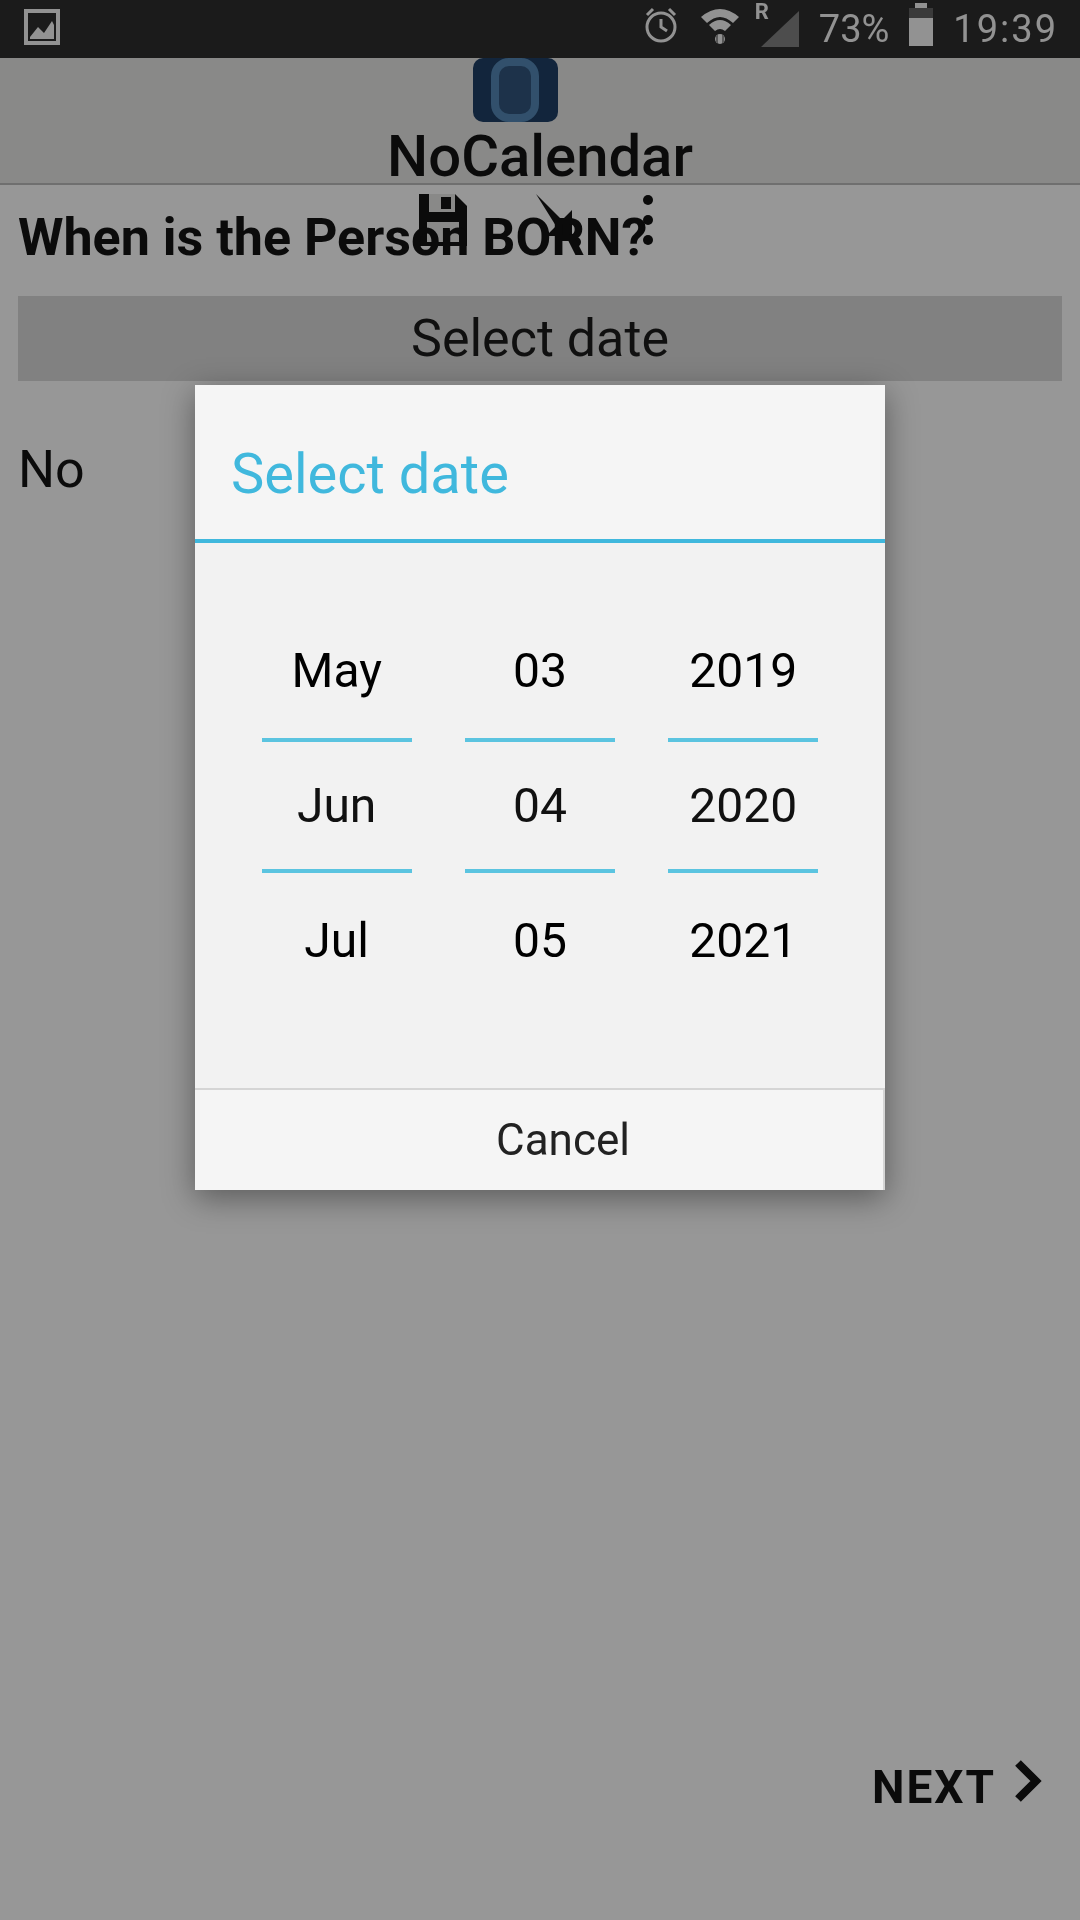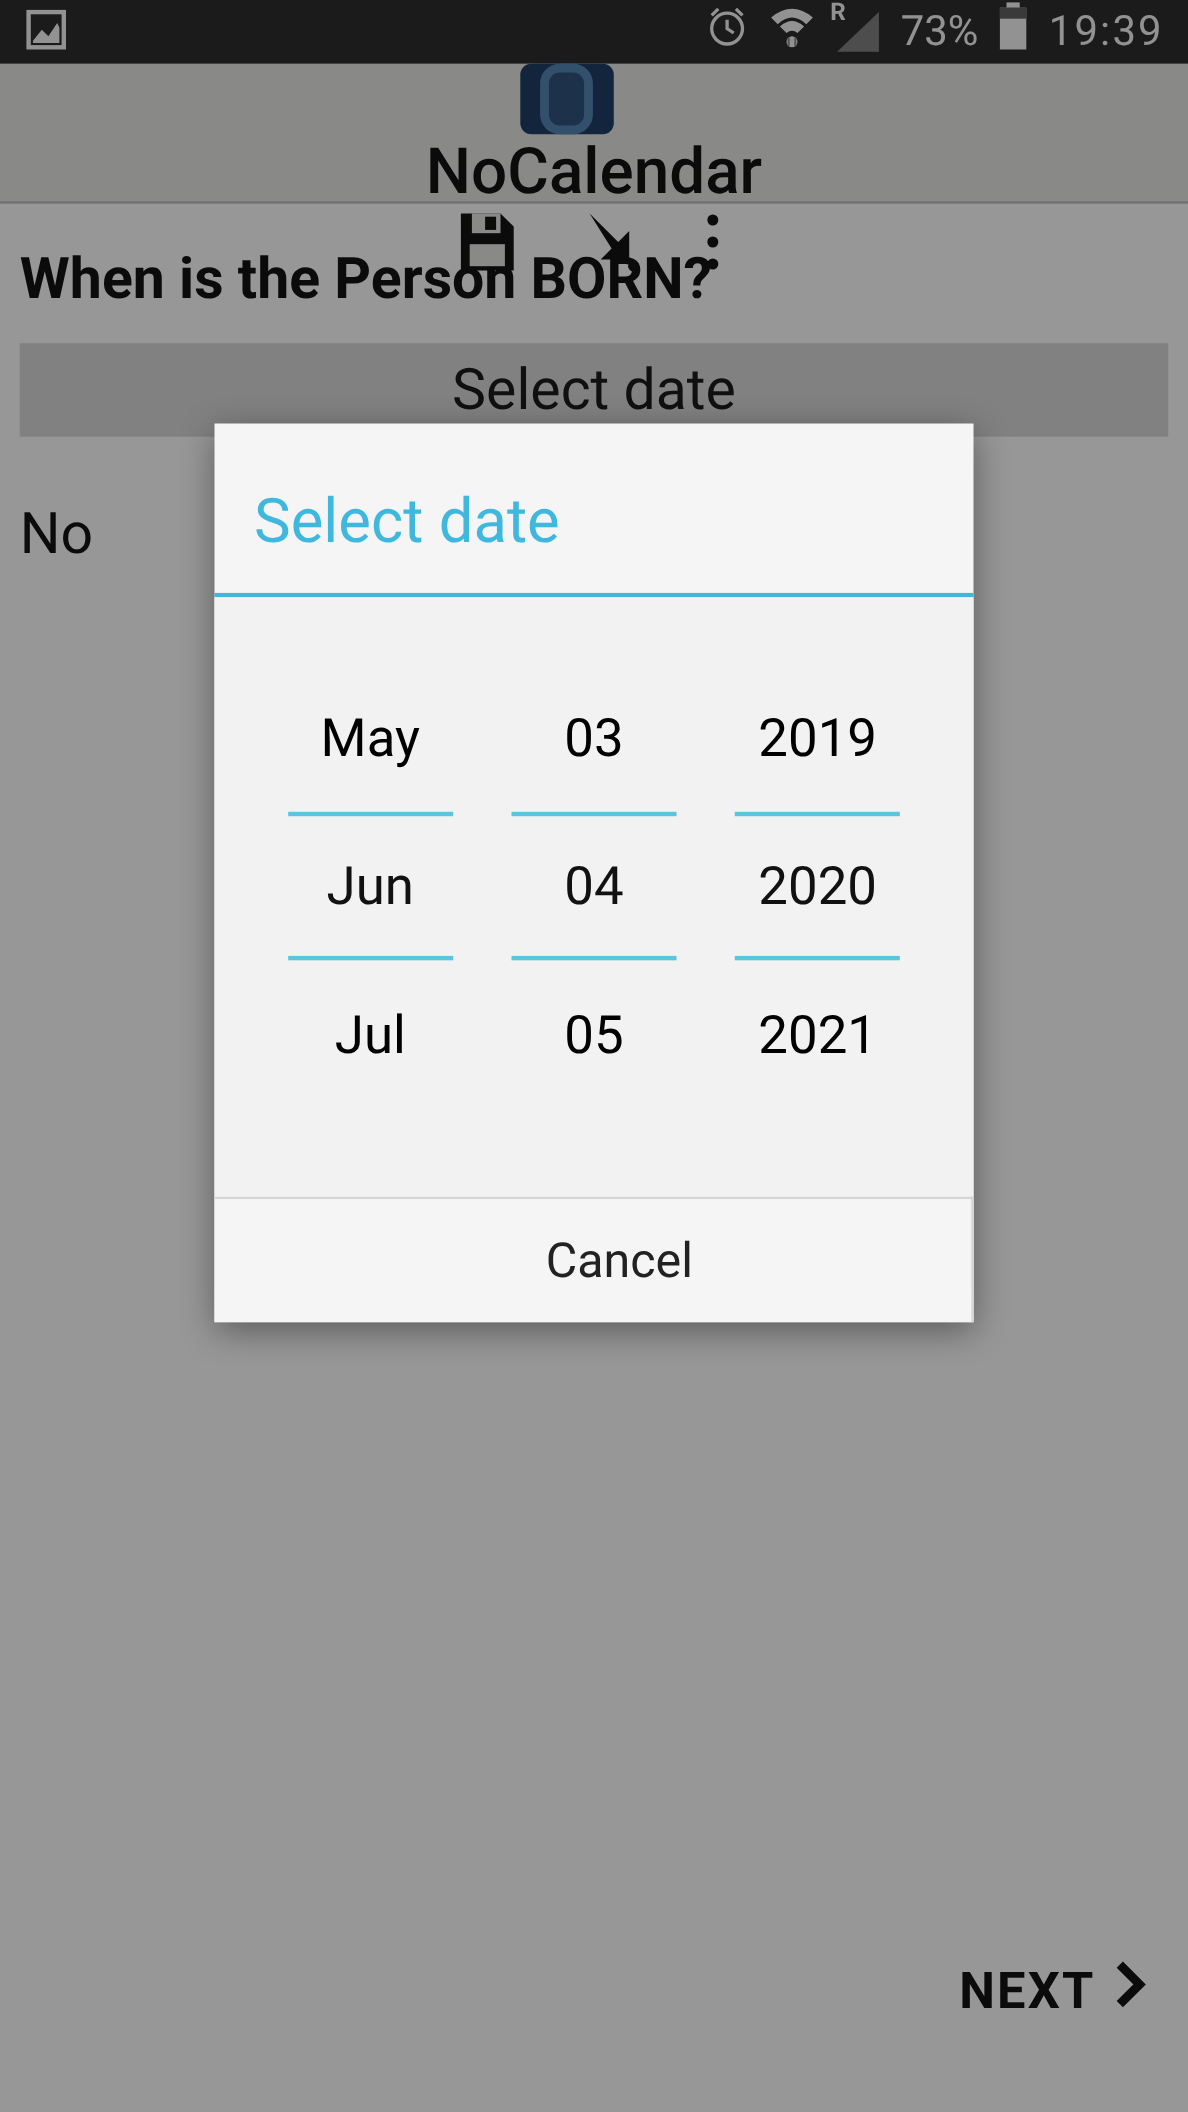"When is the Person BORN?" .content { padding: 20px 18px 0 -> 4px 18px 0 }
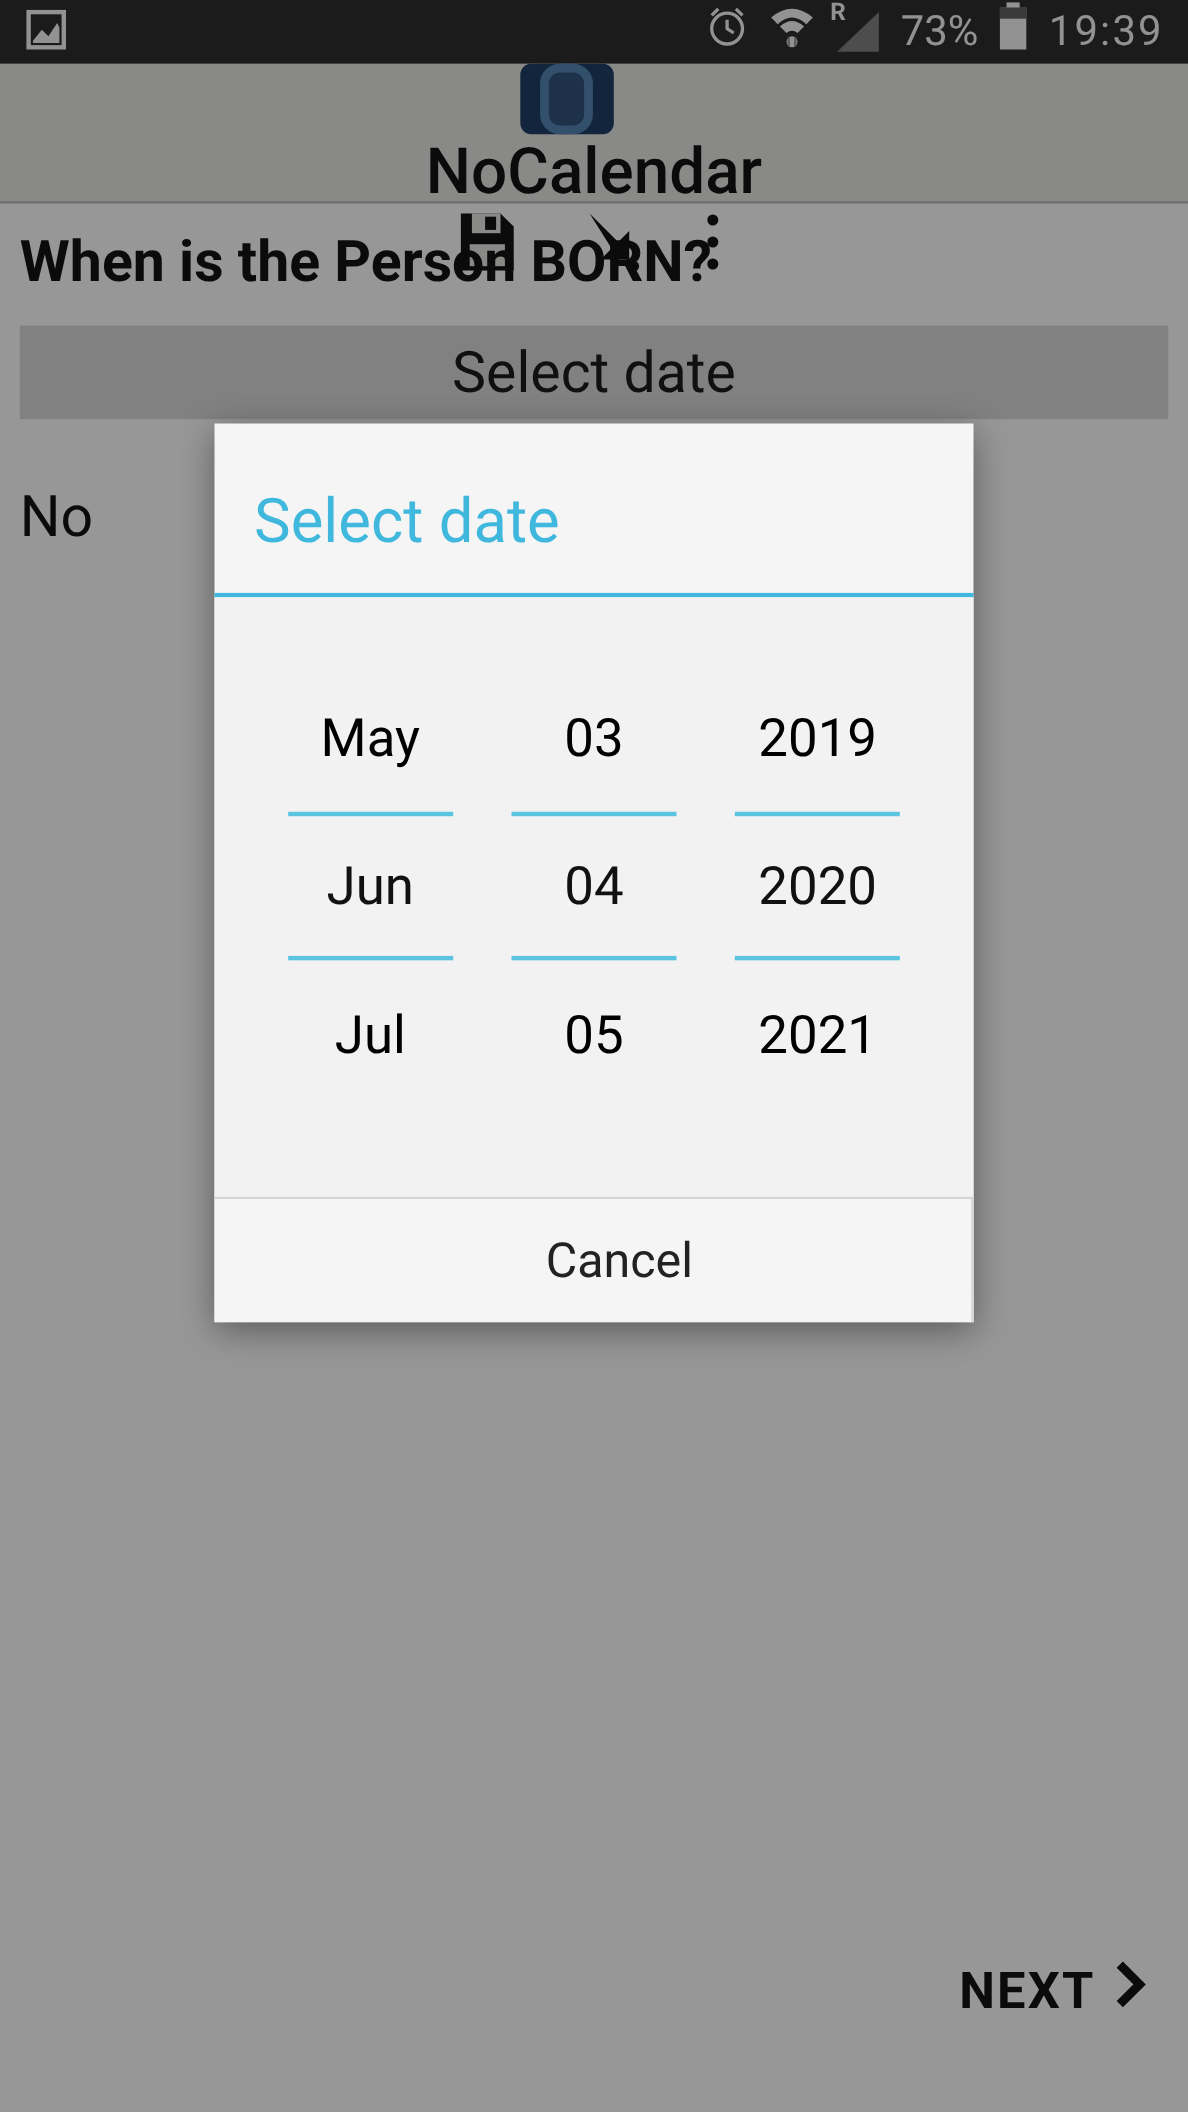"Cancel" .dialog-btn { height: 112px -> 100px }
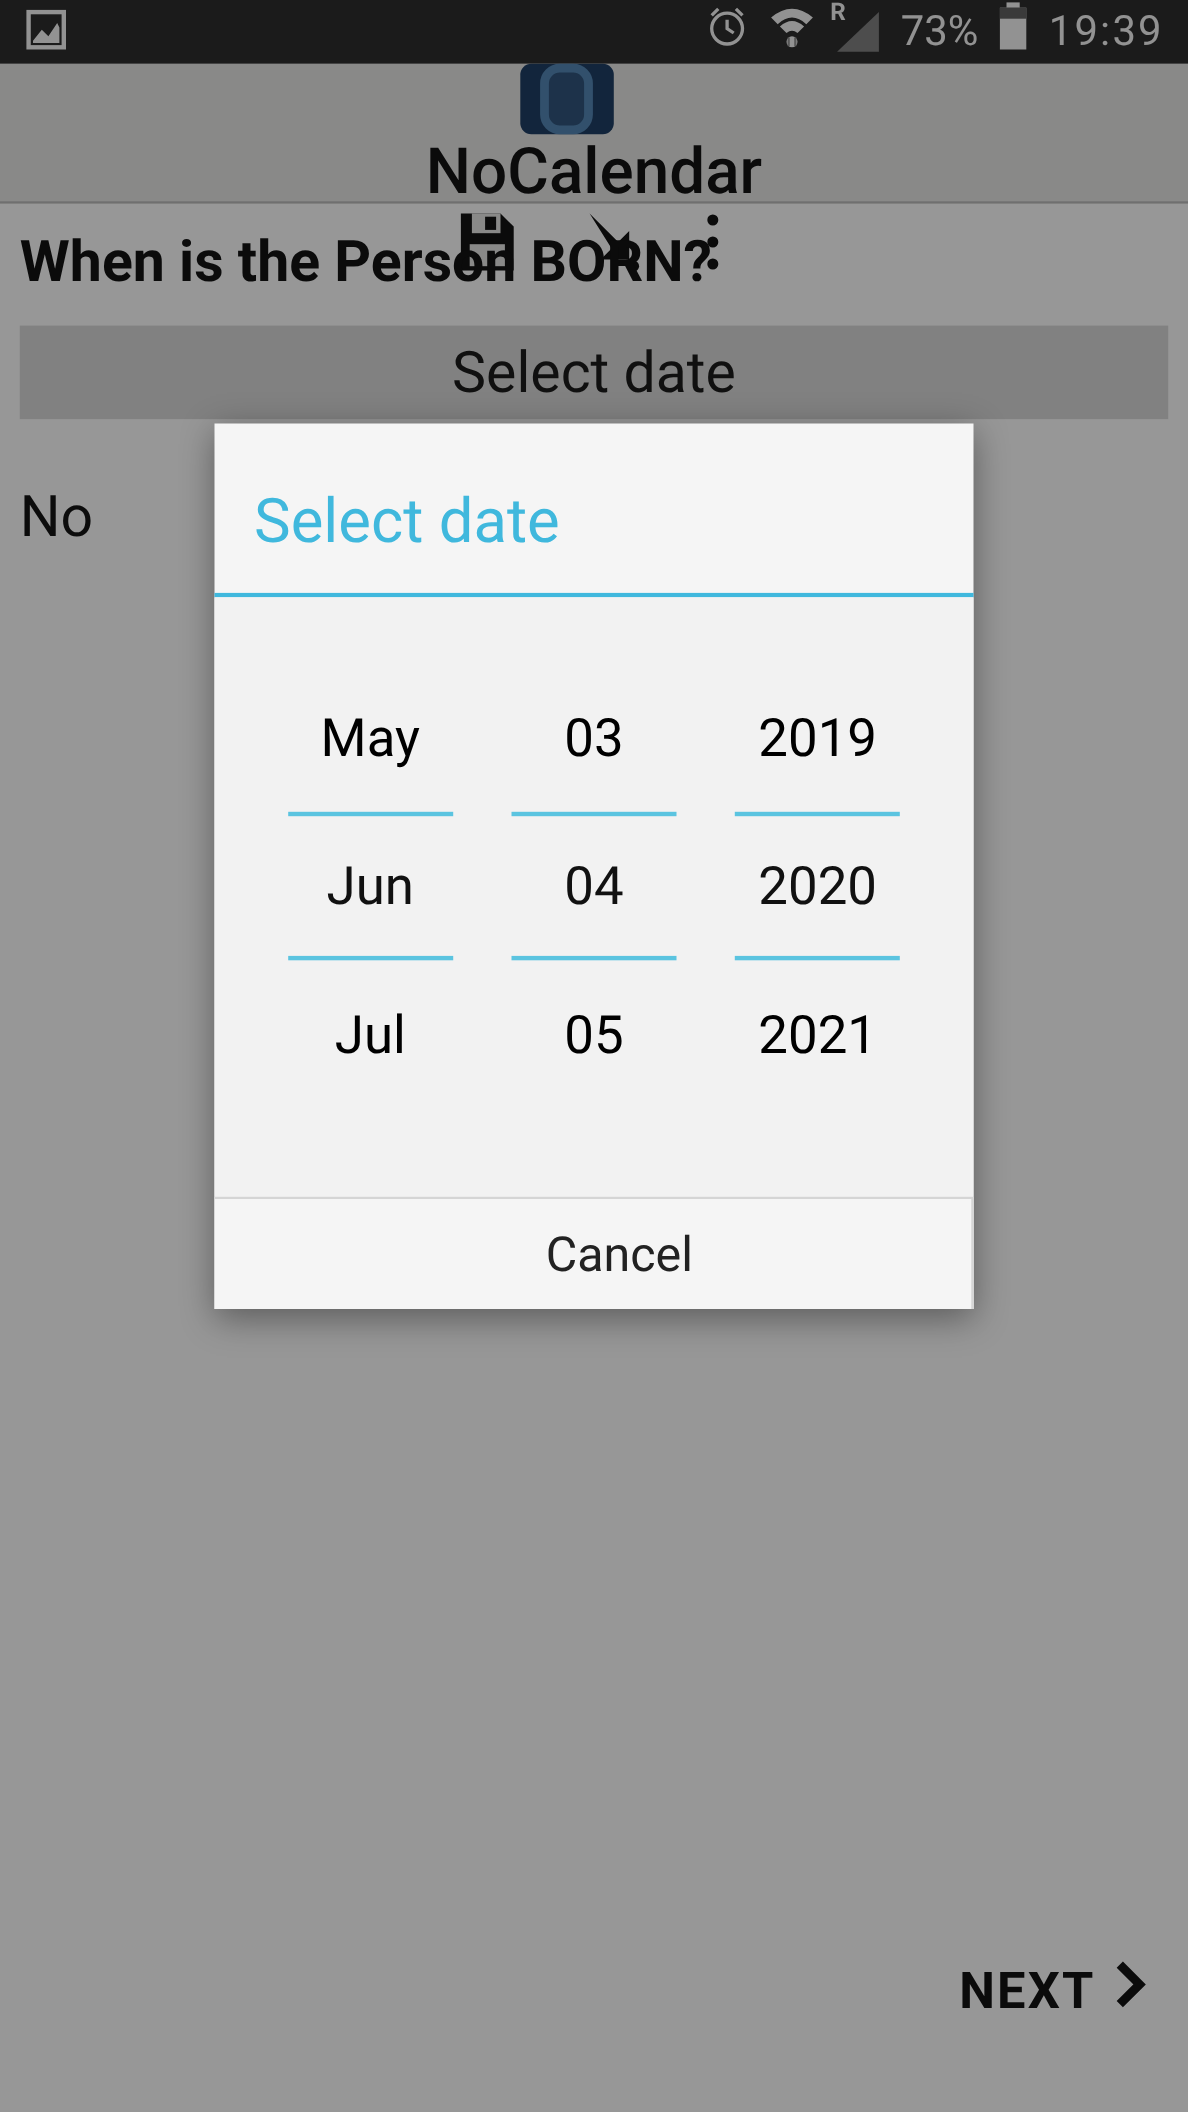"NEXT" .next-btn { bottom: 82px -> 106px }
